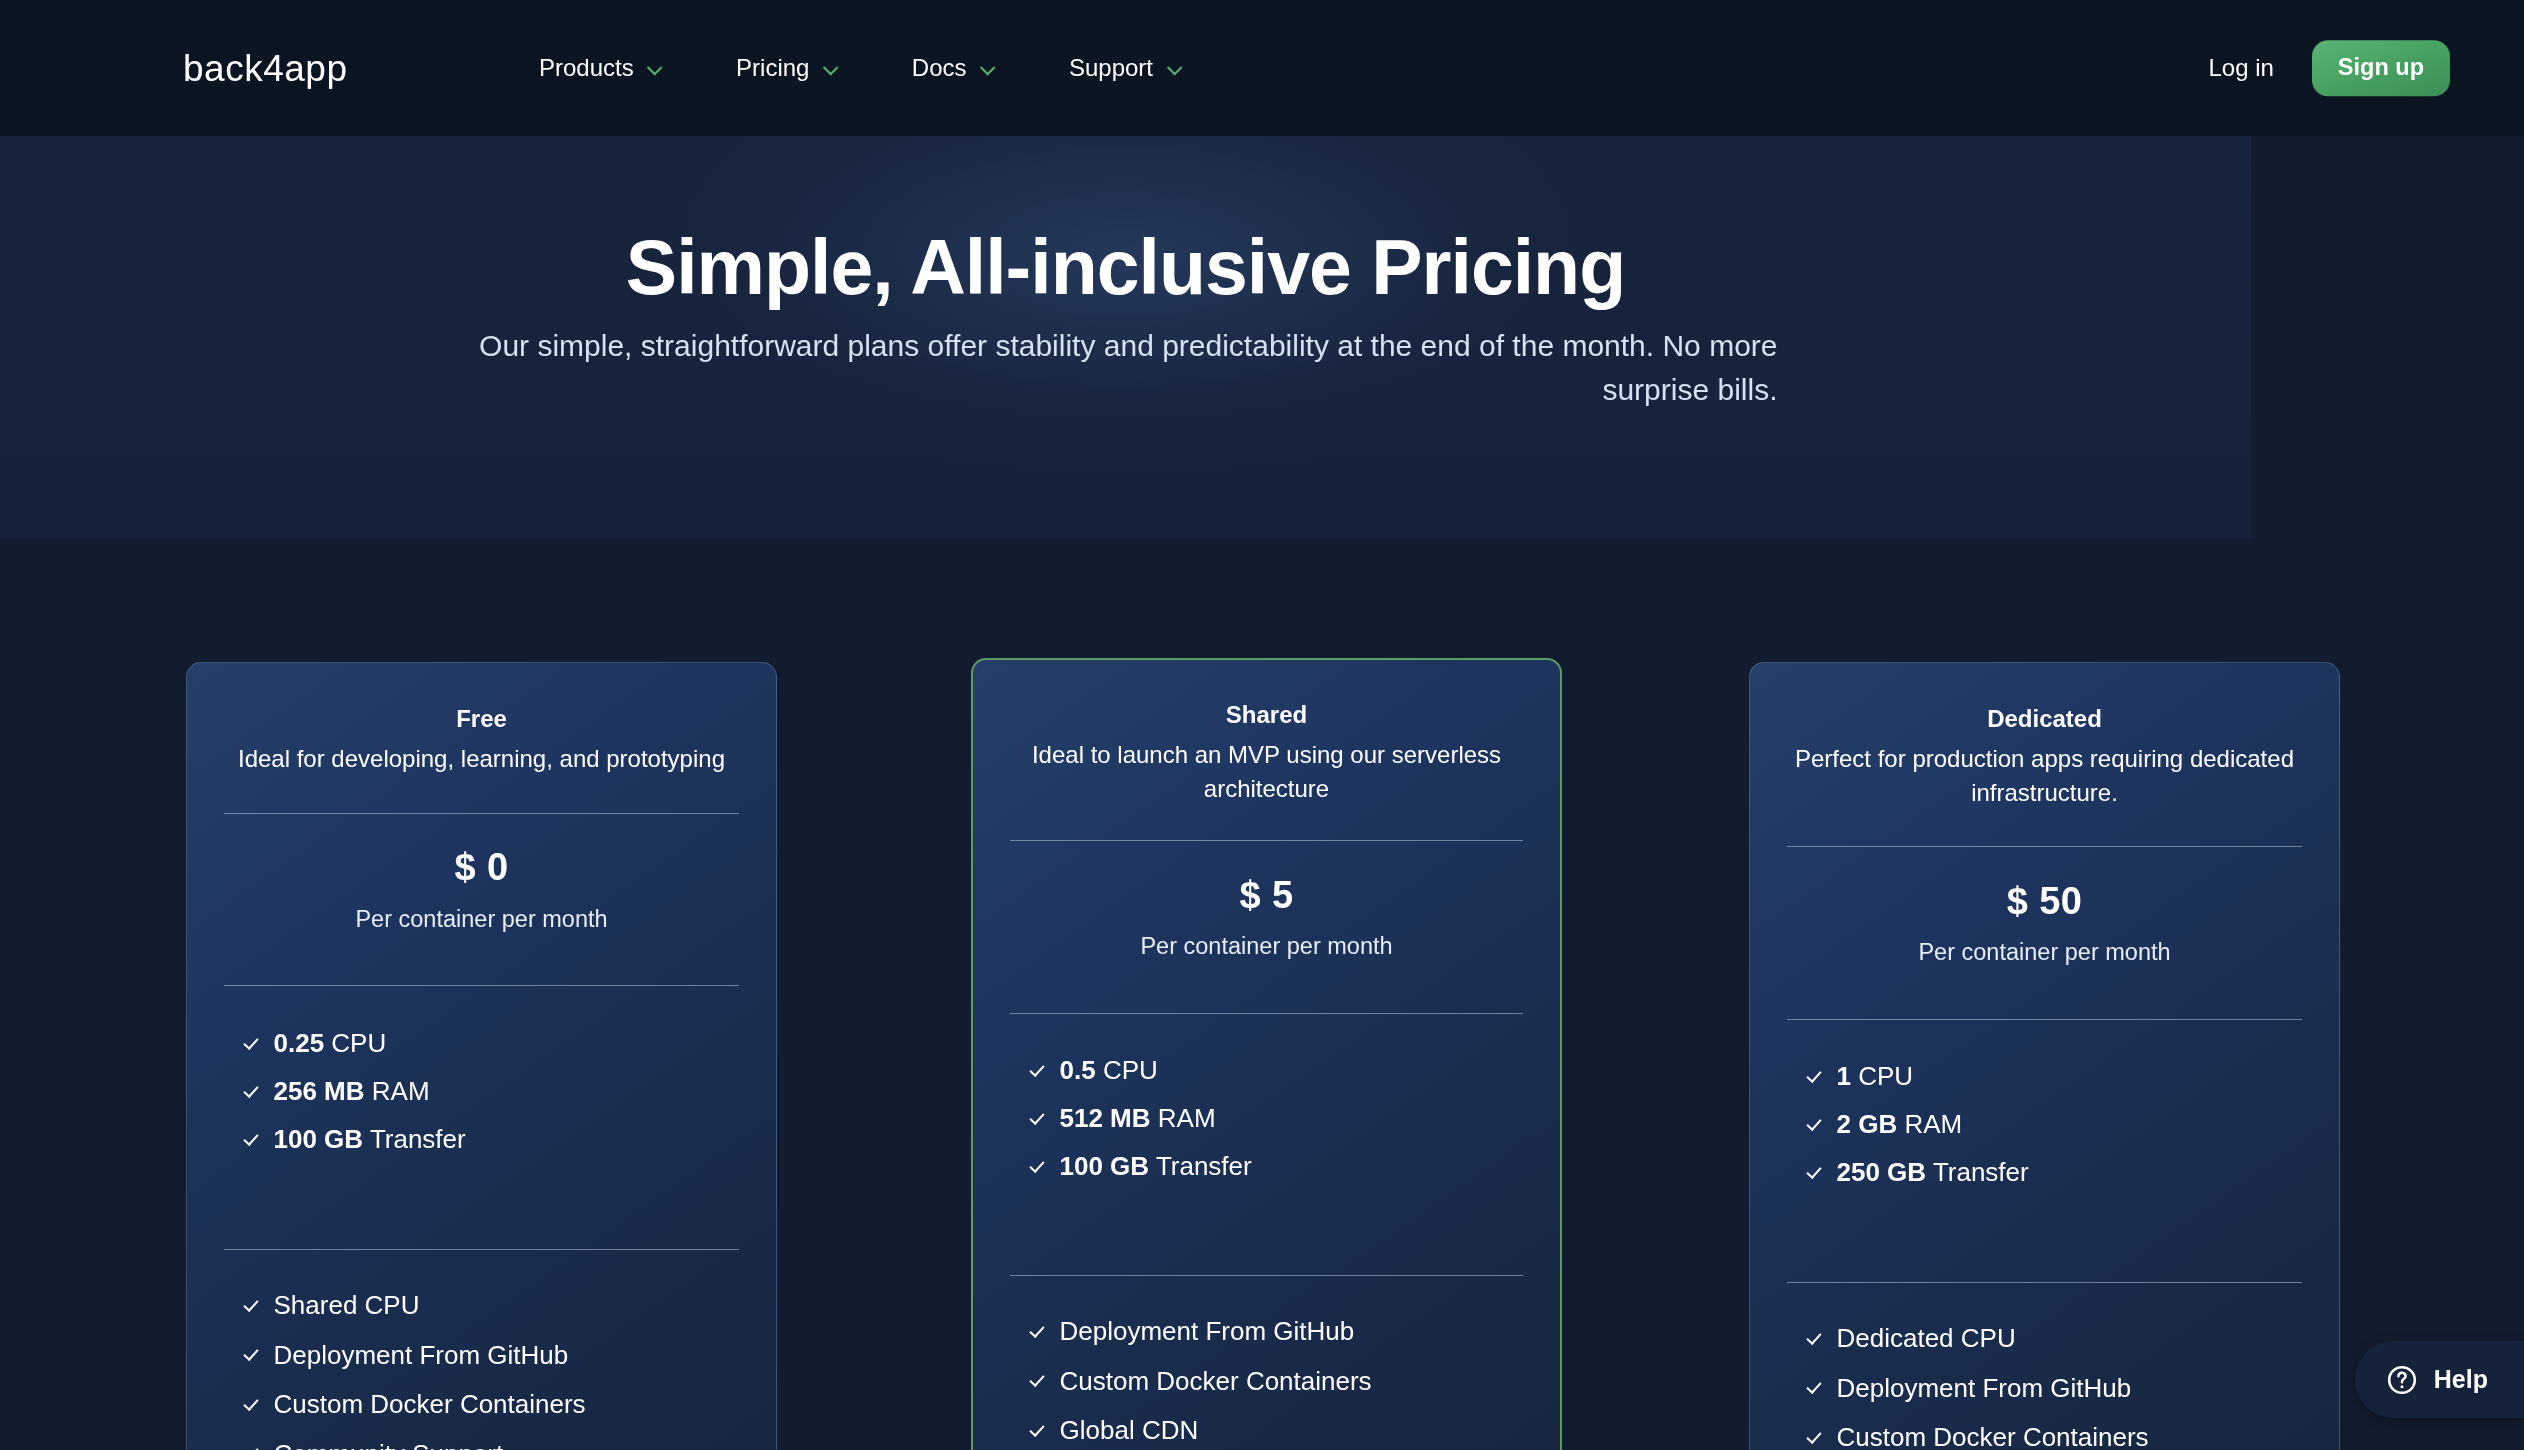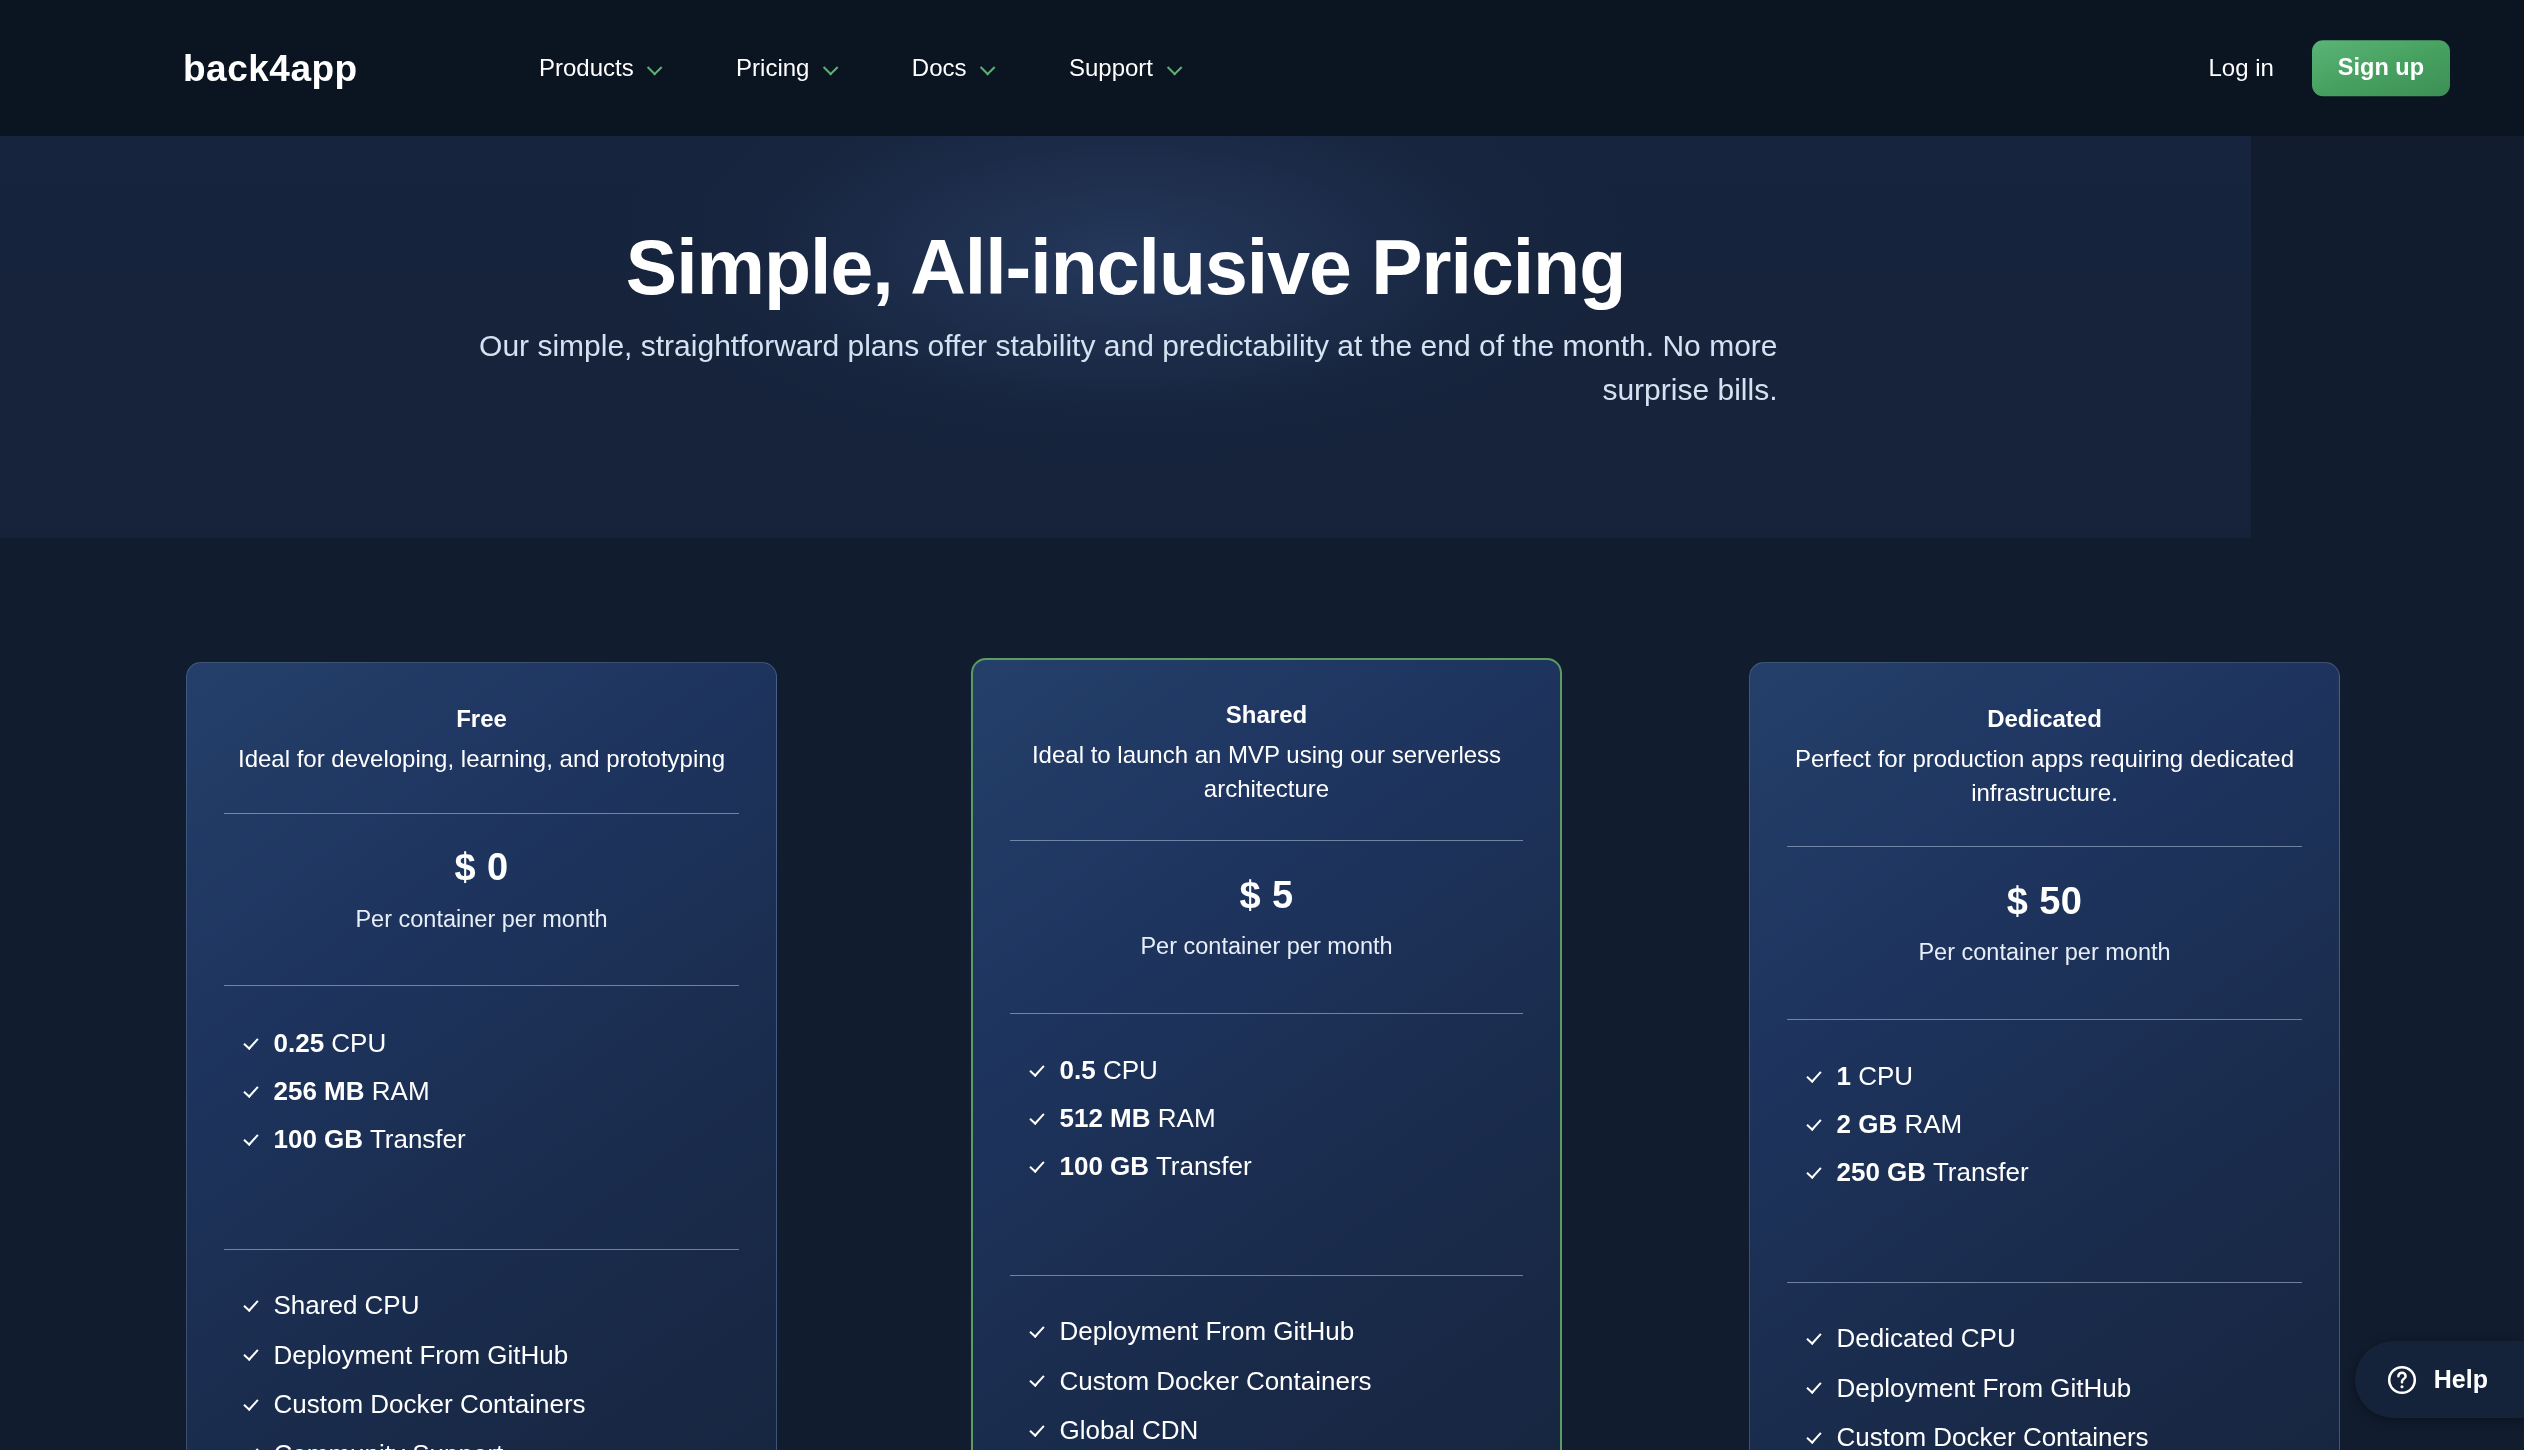"back4app" .nav-logo { font-weight: 700 -> 400 }
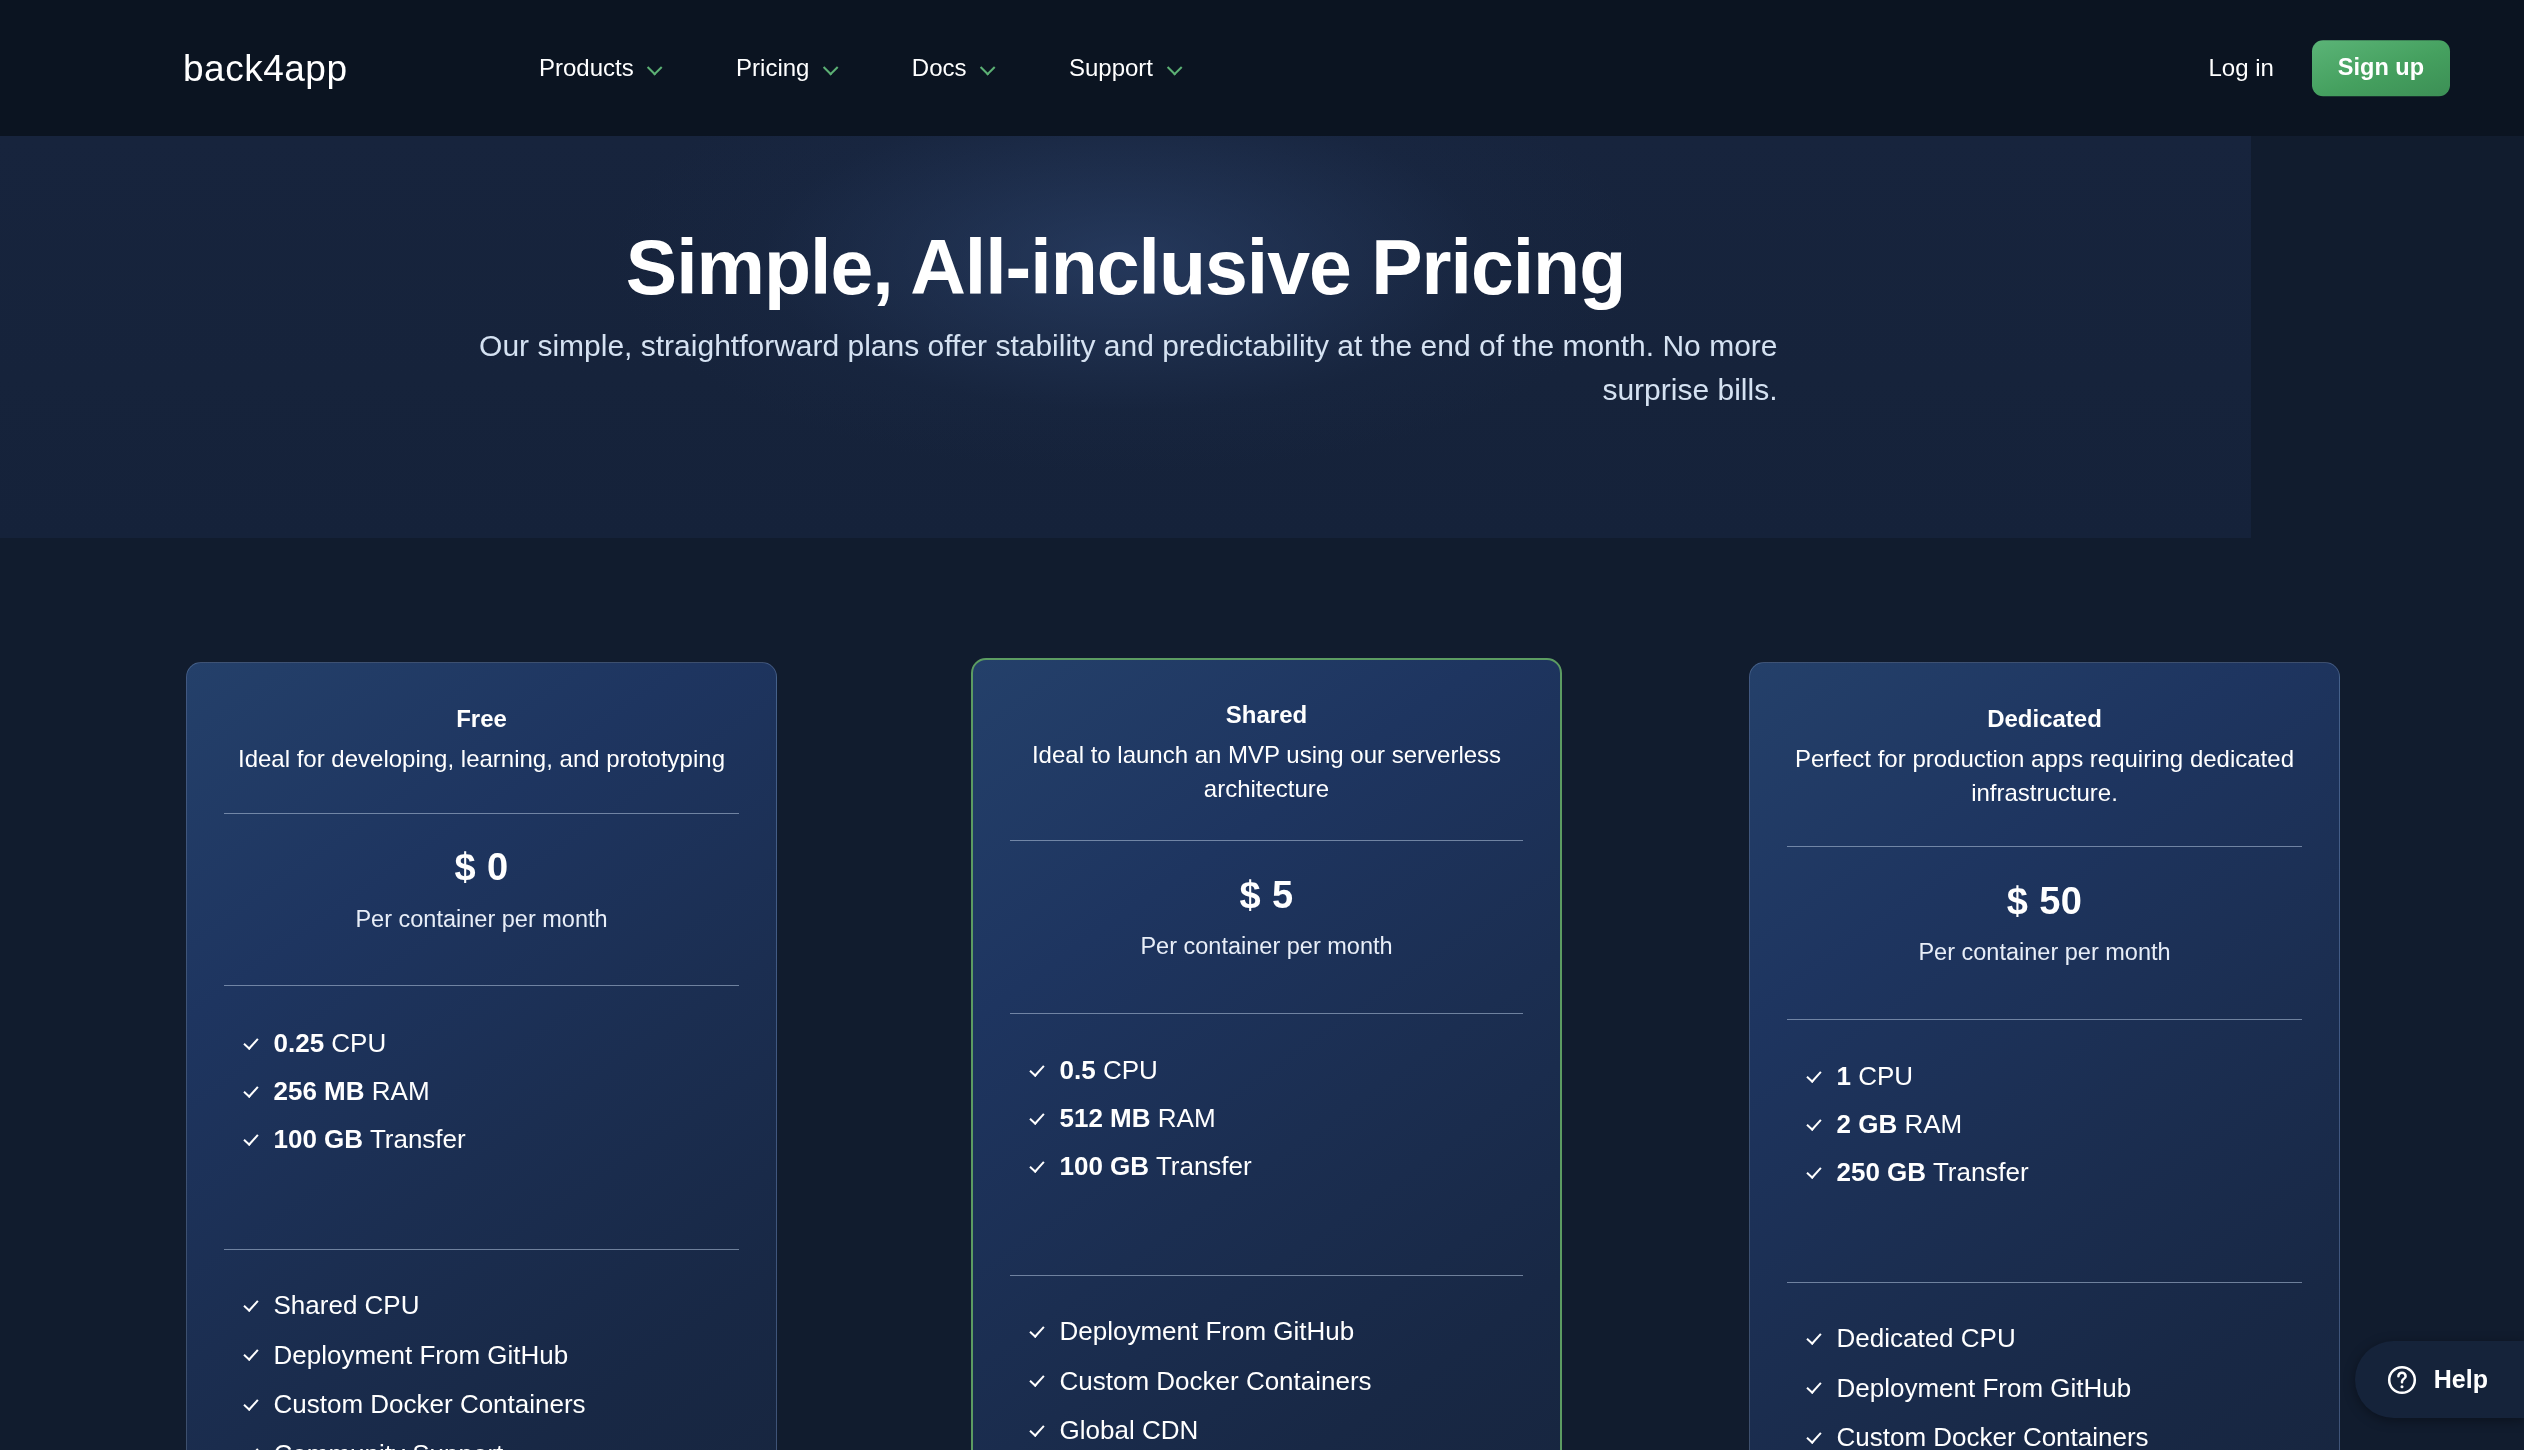"Sign up" .signup-btn { border-radius: 11px -> 16px }
